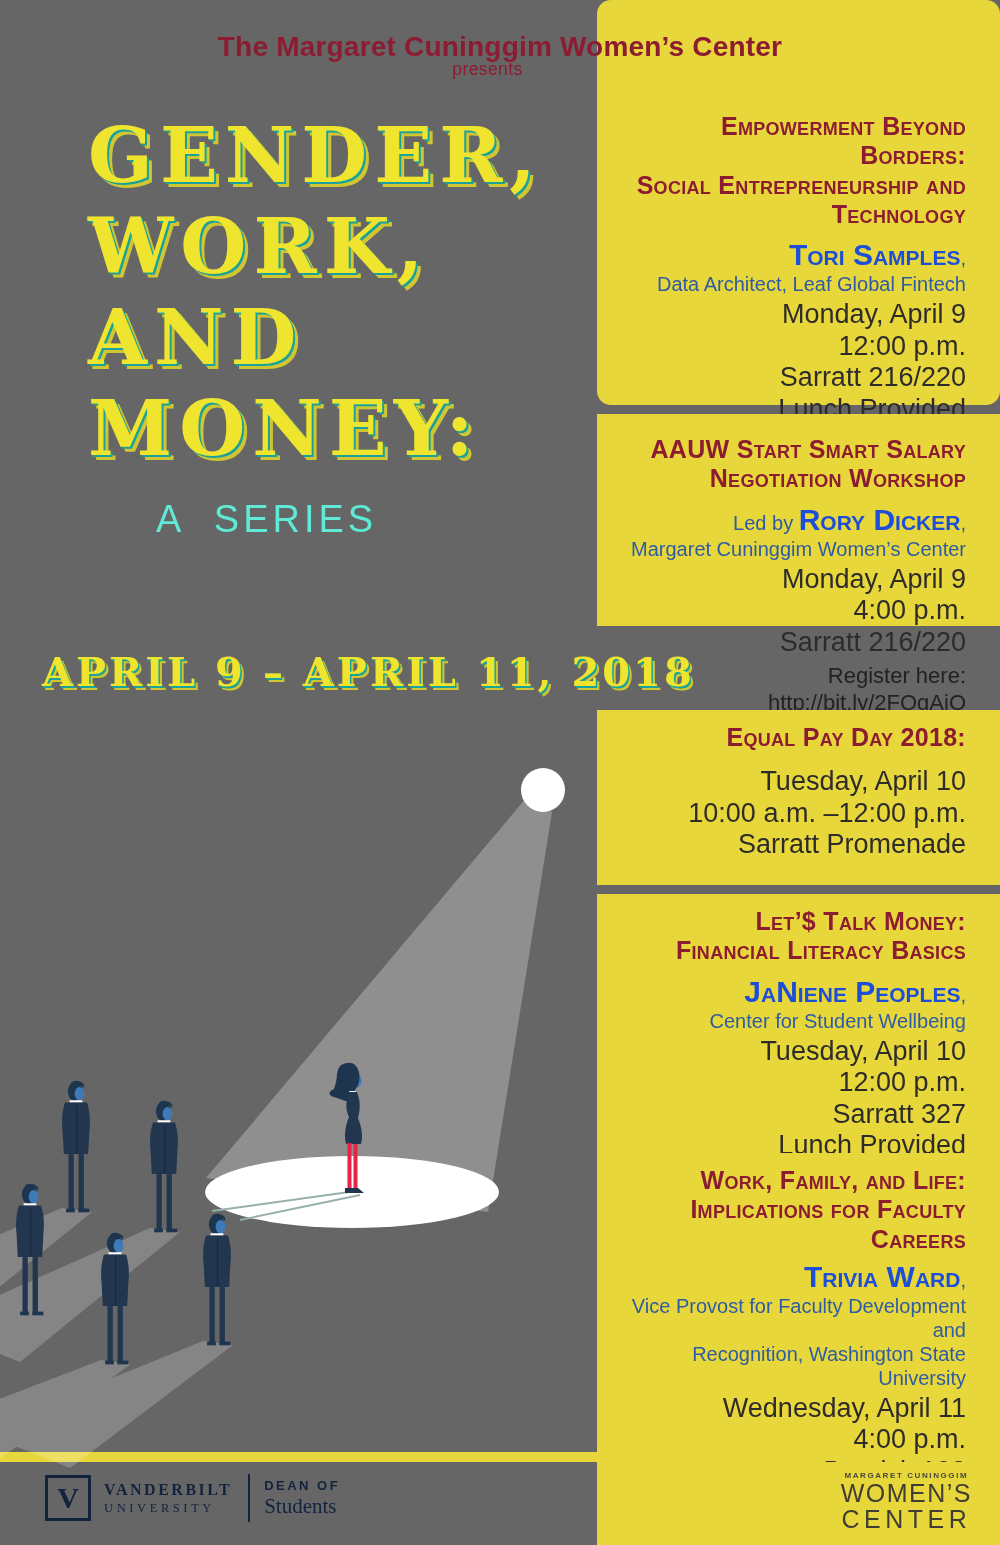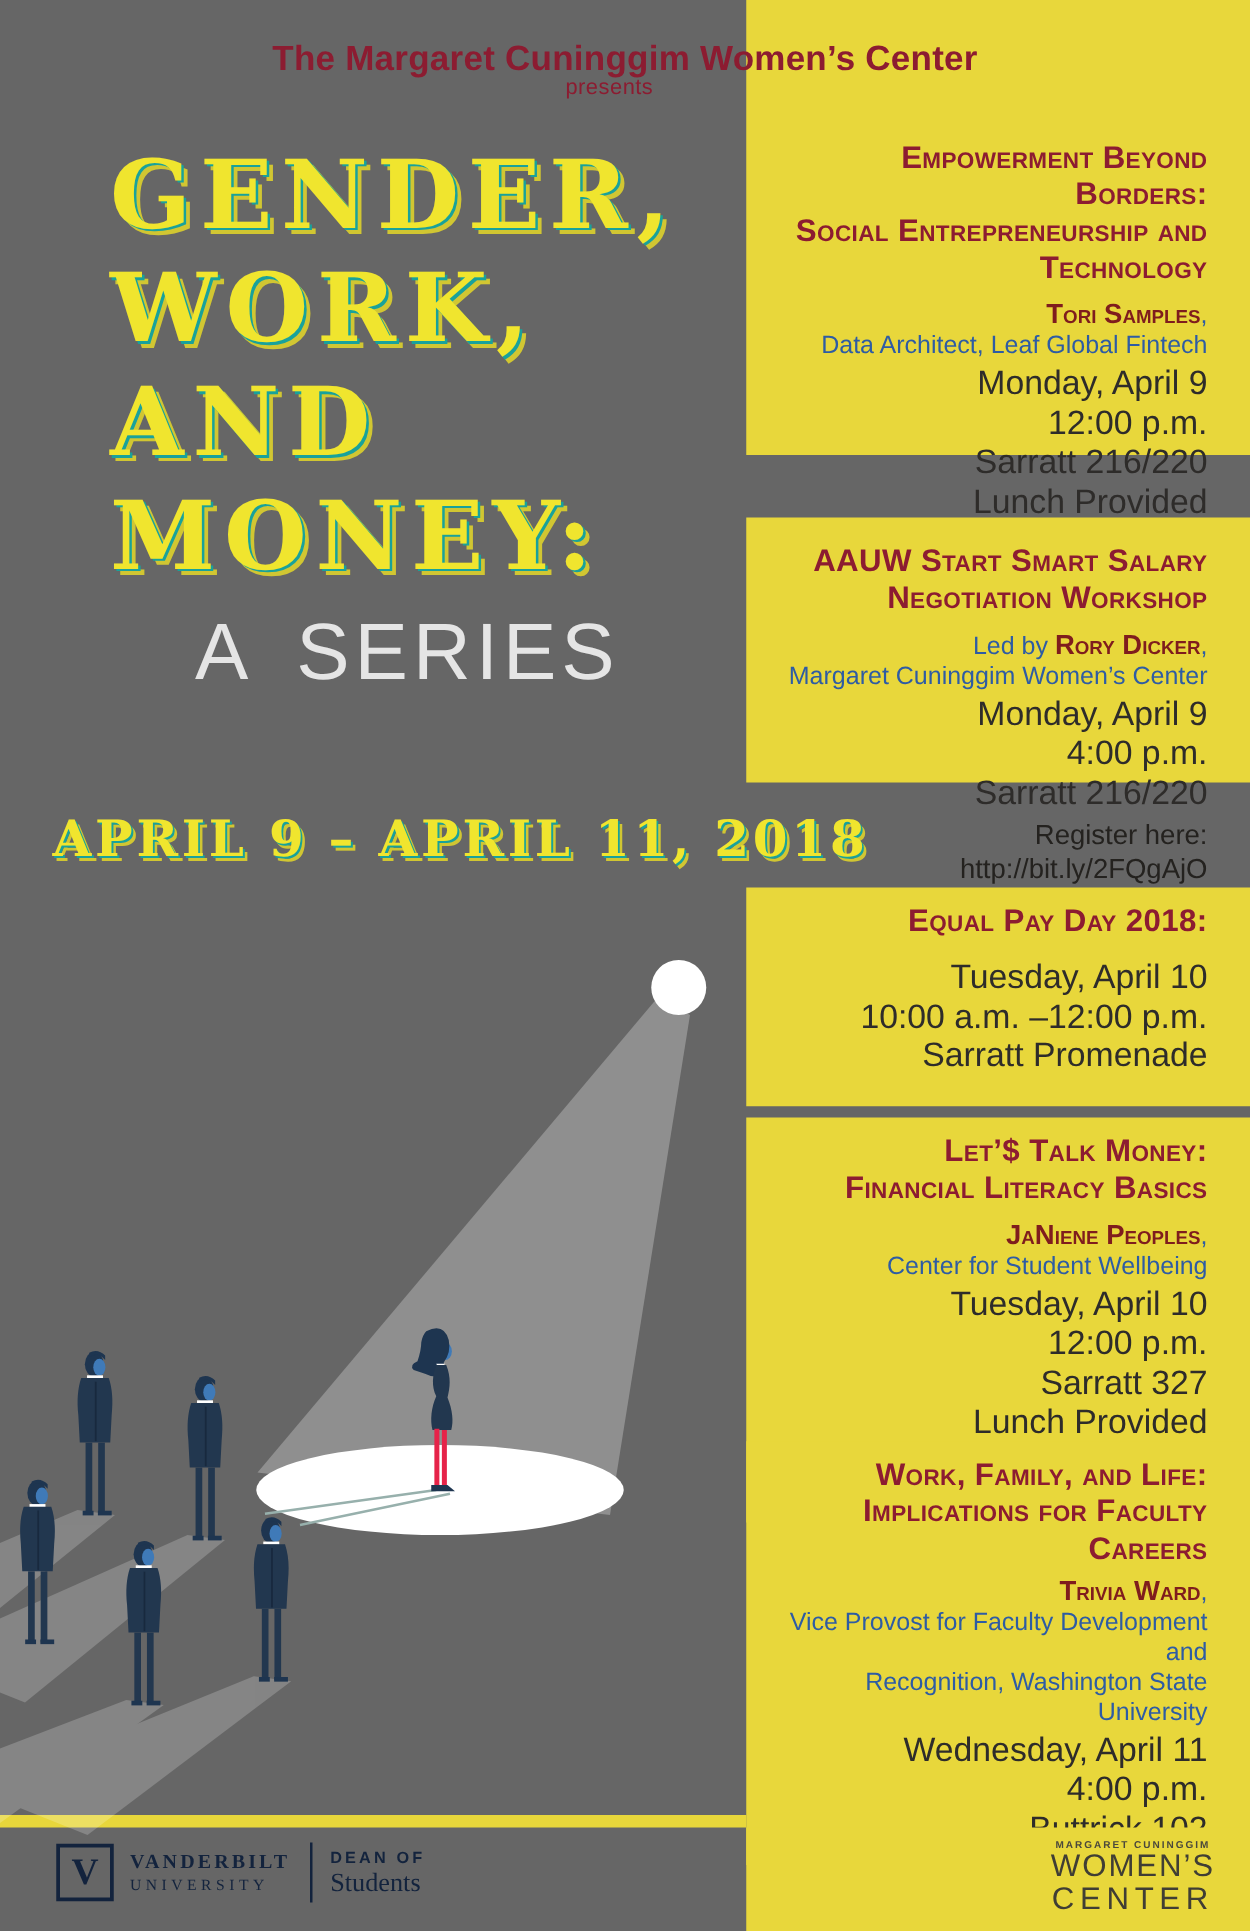"Empowerment Beyond Borders:" .b1 { border-radius: none -> 14px; height: 364px -> 405px }
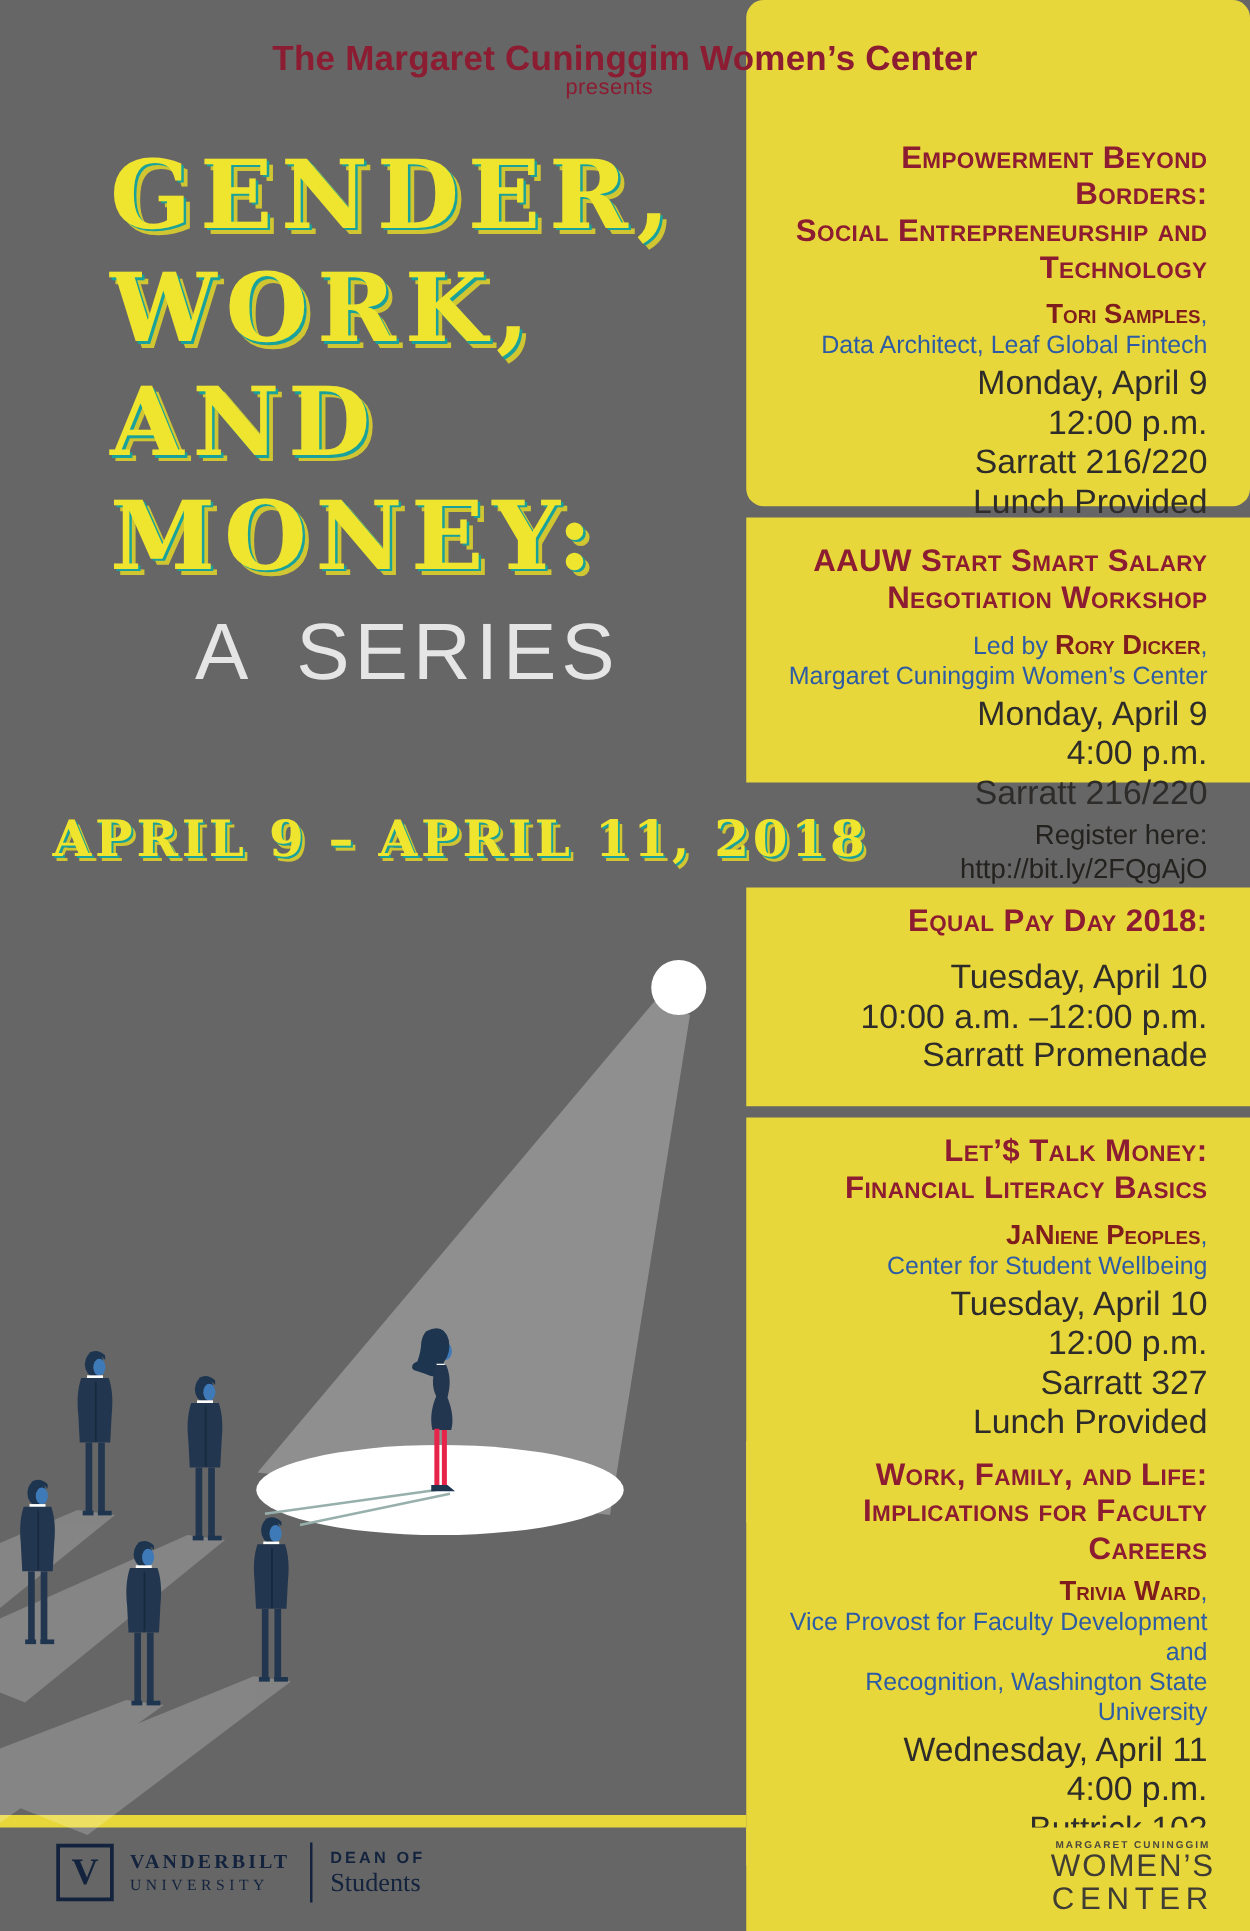"Tori Samples" .ev-speaker { color: #7f1d1d -> #1d4ed8; font-size: 22px -> 30px }
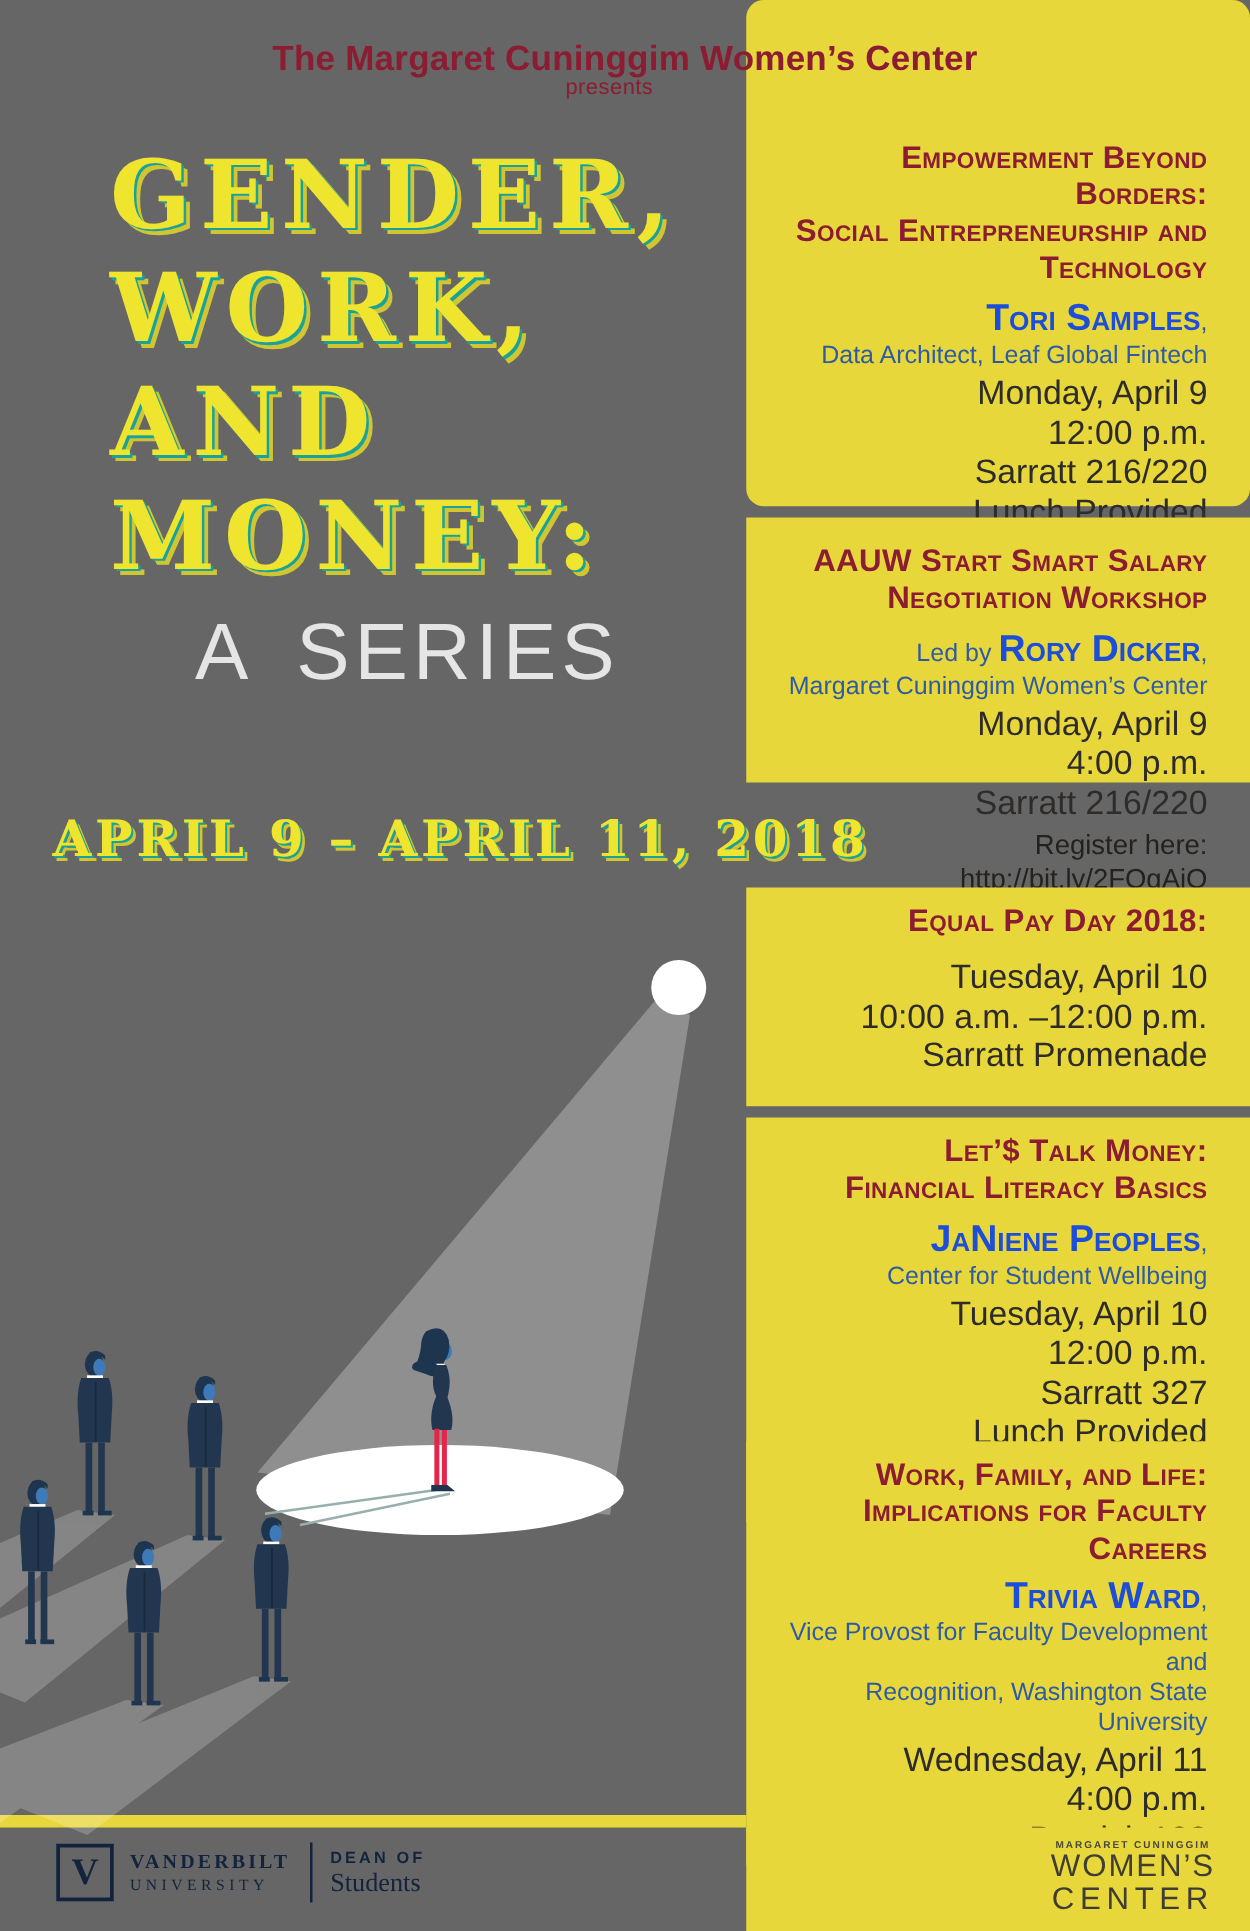"A SERIES" .series { color: #e5e5e5 -> #5eead4; font-size: 64px -> 38px; top: 484px -> 498px }
